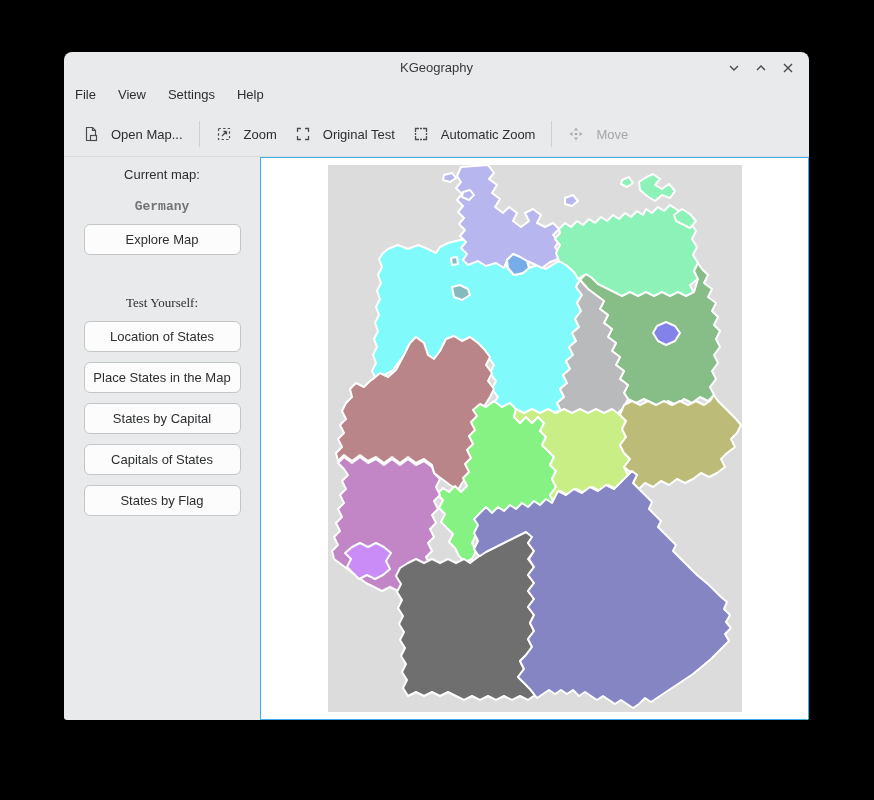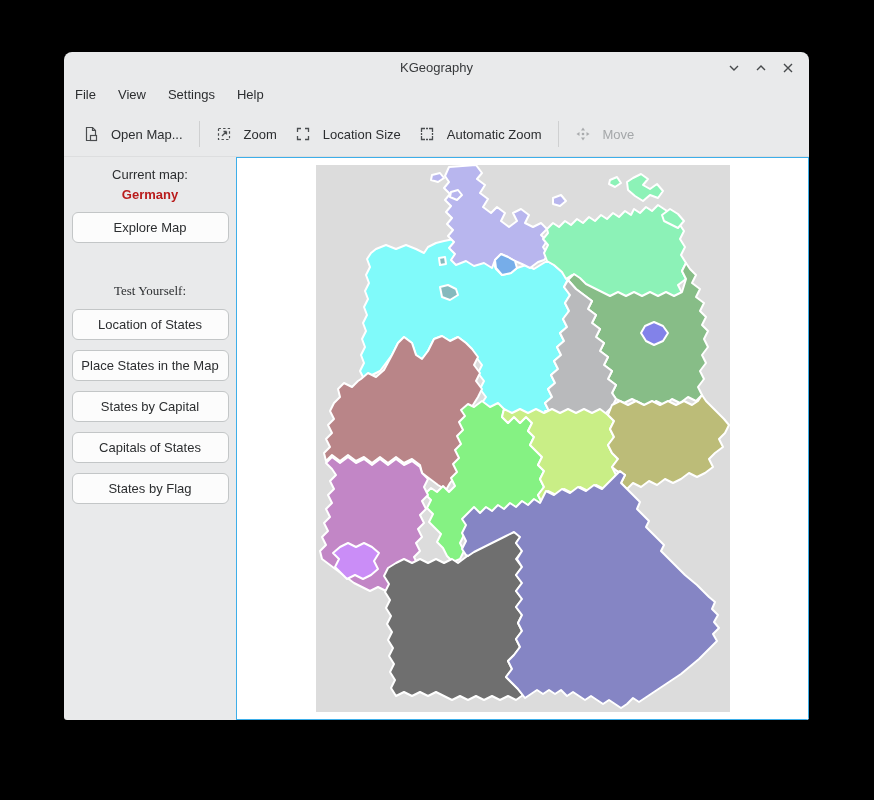"Location Size" span { text: Location Size -> Original Test }
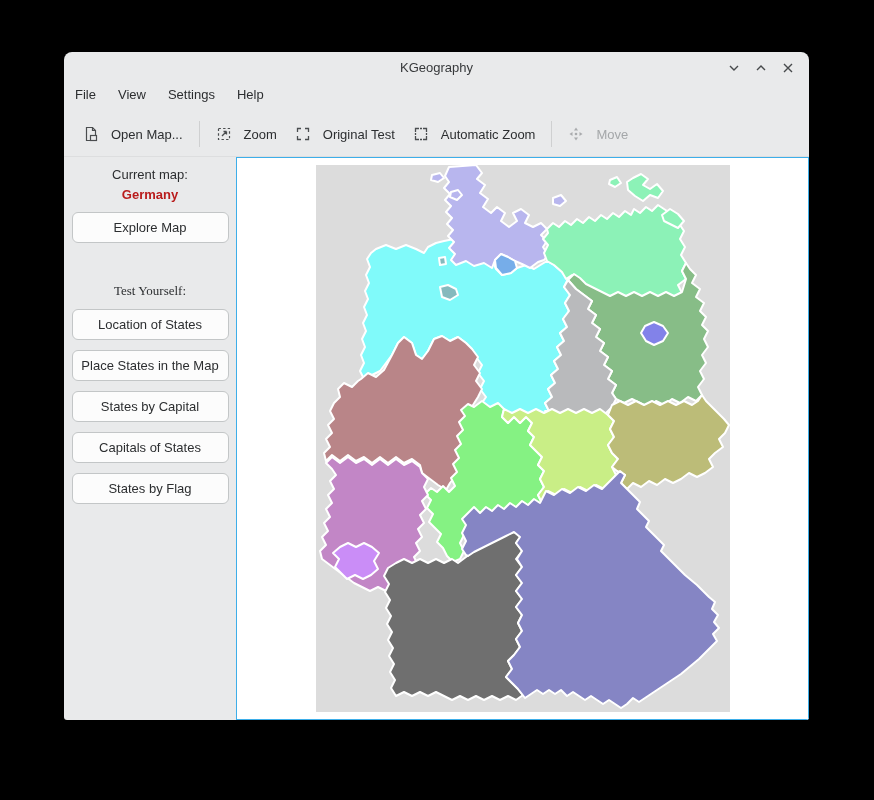"Current map:" .sidebar { width: 172px -> 196px }
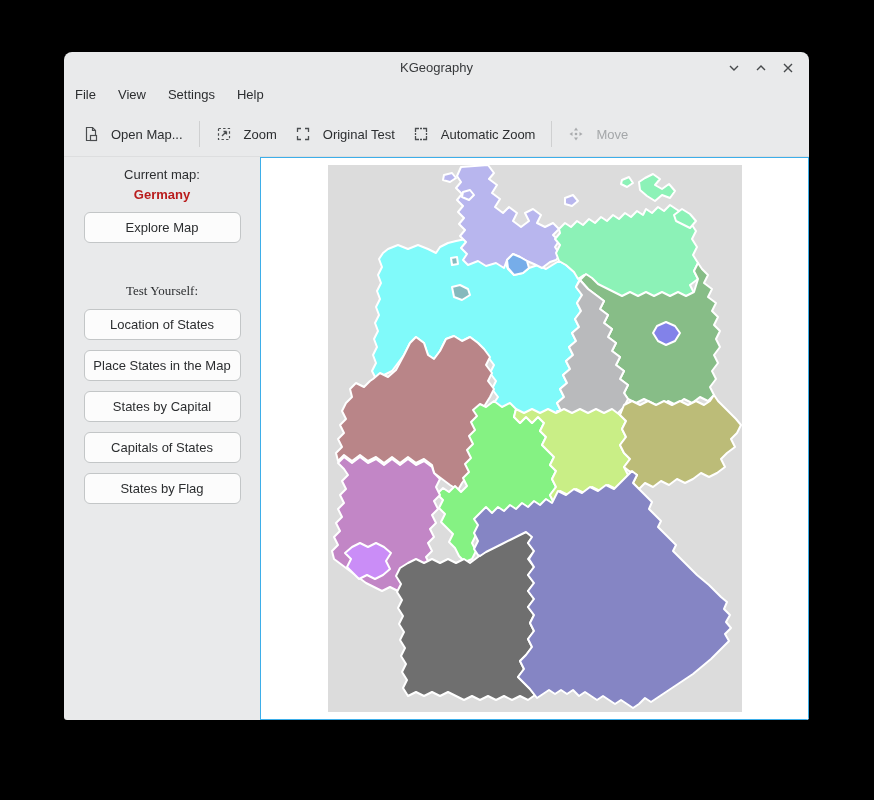"Germany" .side-map-name { color: #b91c1c -> #737373; font-family: none -> Liberation Mono, monospace; margin-top: 5px -> 17px }
